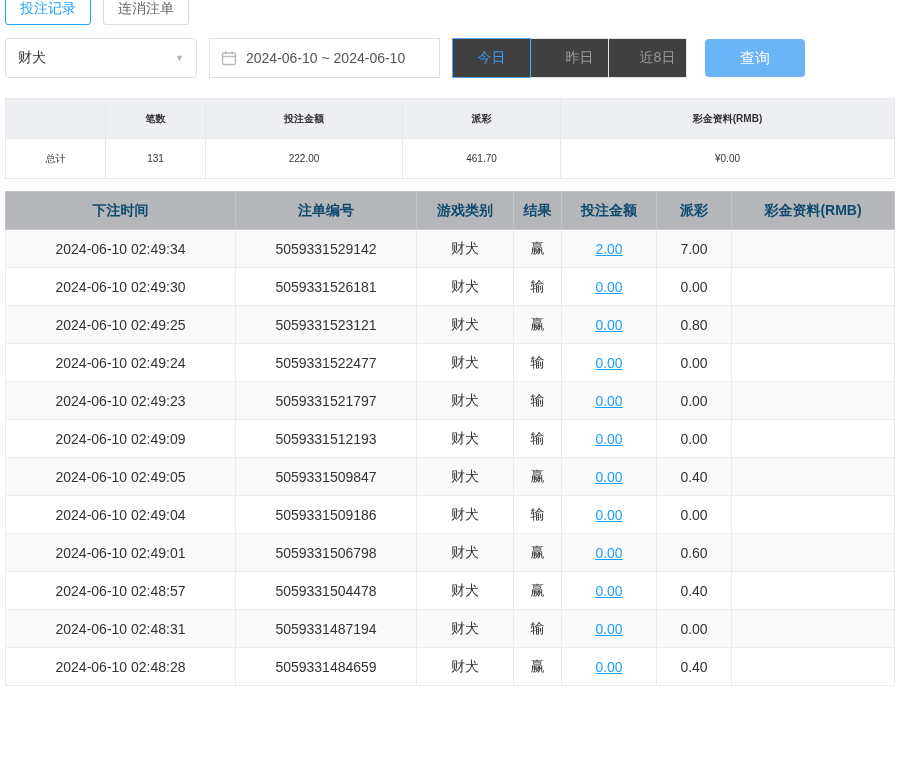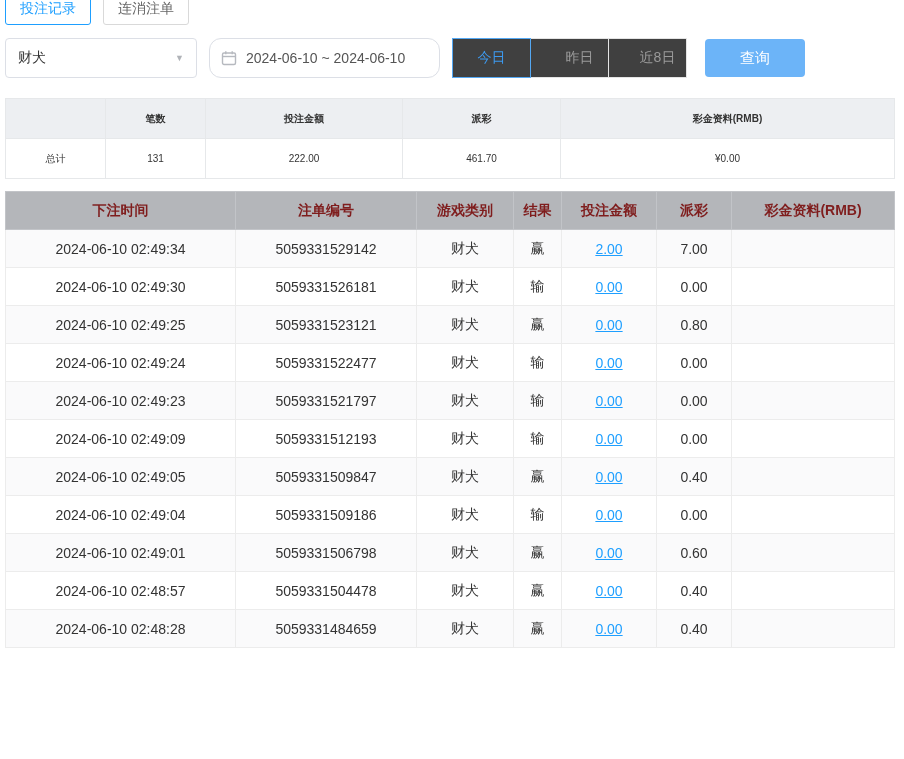"2024-06-10 ~ 2024-06-10" .date-input { border-radius: 12px -> 0 }
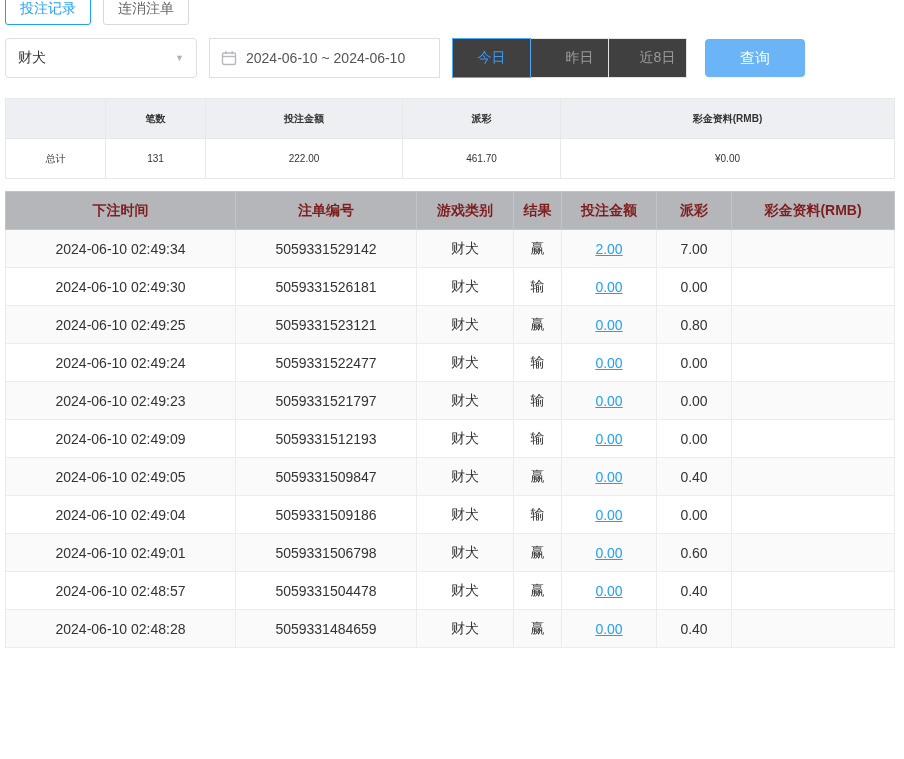"下注时间" .main-table th { color: #7f1d1d -> #0c4a6e }
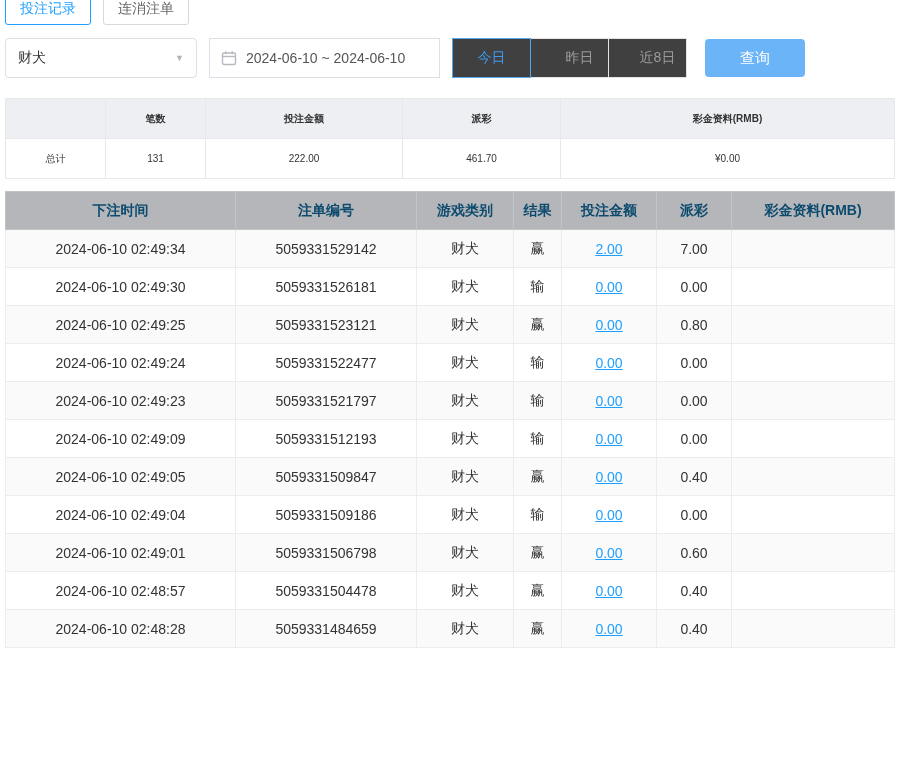"2024-06-10 02:48:31" tr { html: none -> <tr> <td>2024-06-10 02:48:31</td> <td>5059331487194</td> <td>财犬</td> <td>输</td> <td><a>0.00</a></td> <td>0.00</td> <td></td> </tr> }
